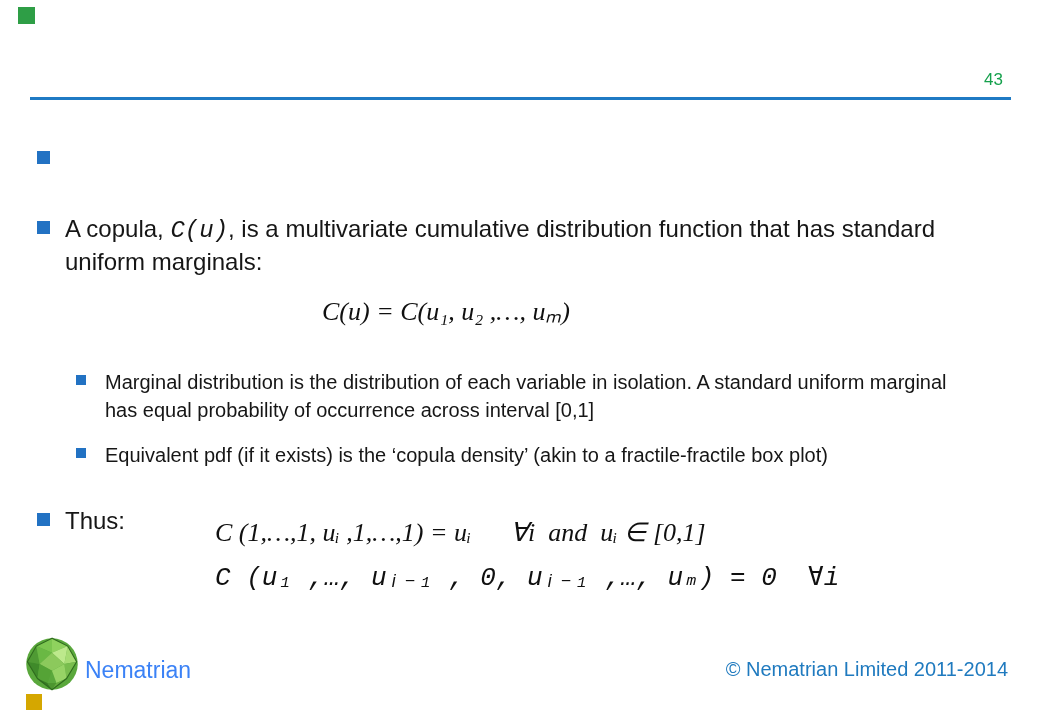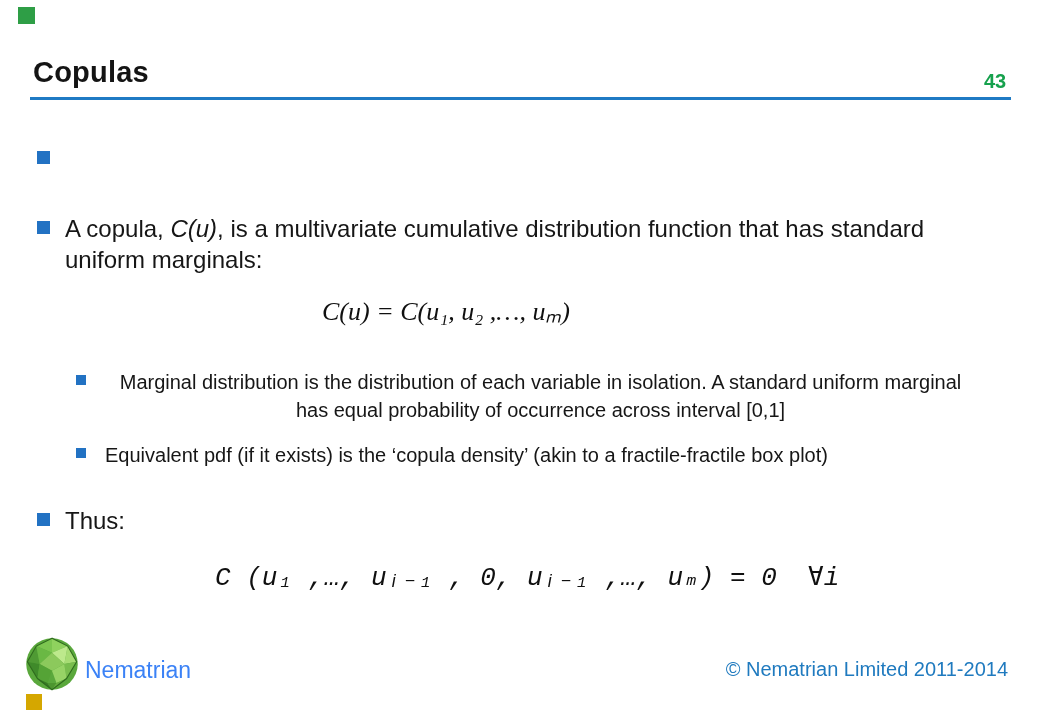"Copulas" div.title { html: <div>Copulas</div> -> none }
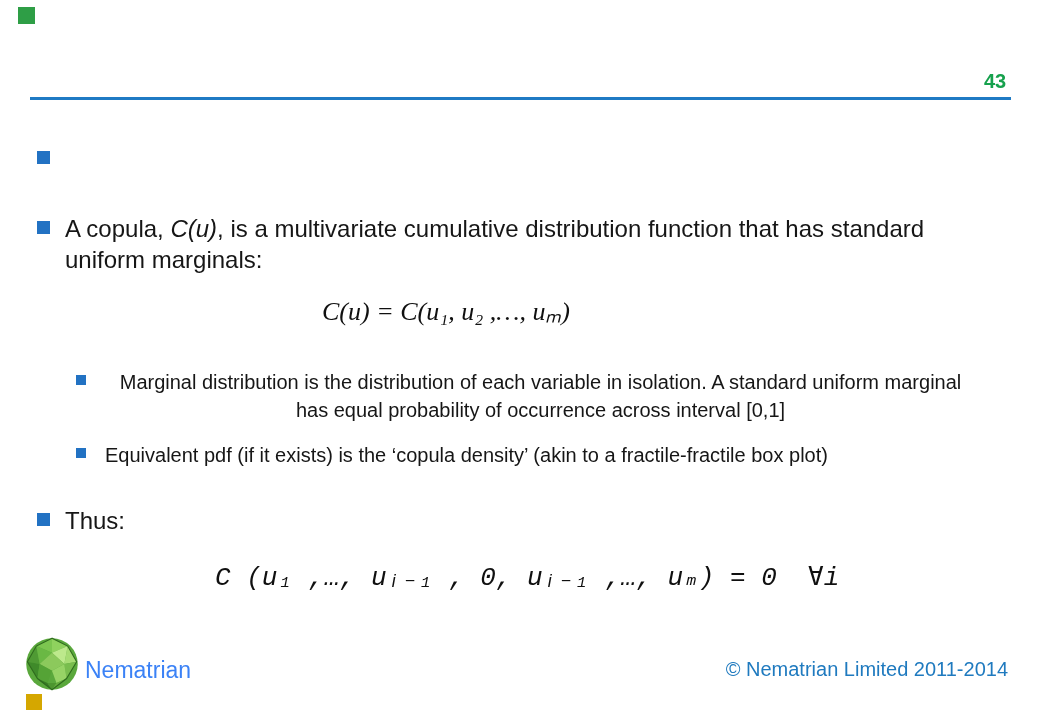"43" .page-num { font-size: 20px -> 17px; font-weight: bold -> normal }
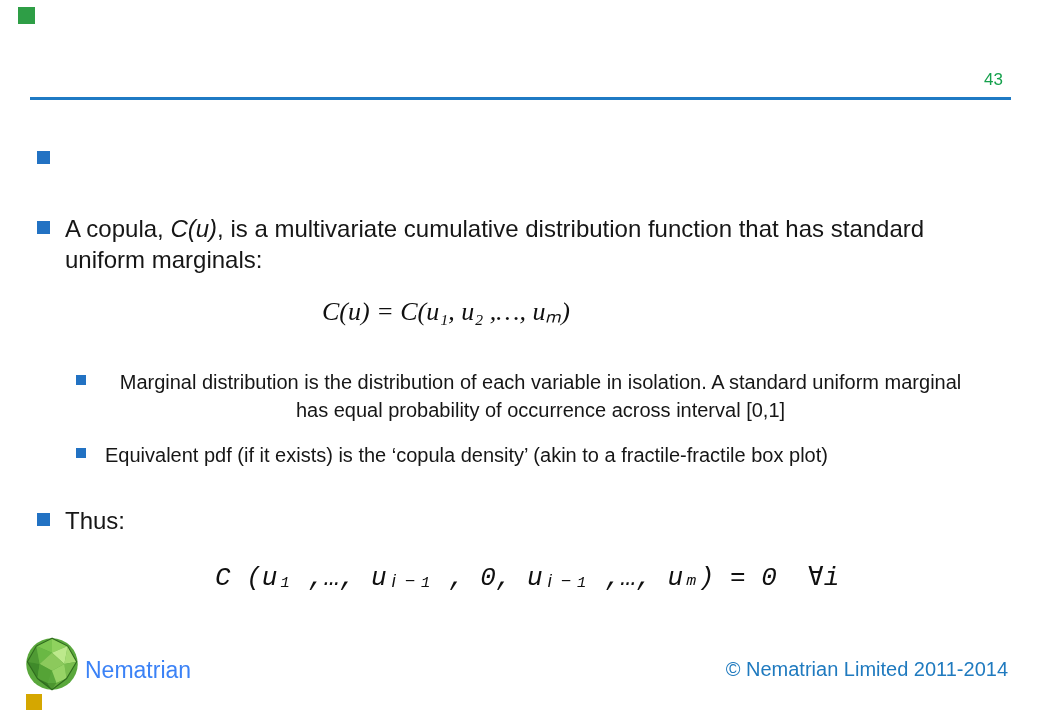"C(u)" .math-inline { font-family: Liberation Sans, sans-serif -> Liberation Mono, monospace }
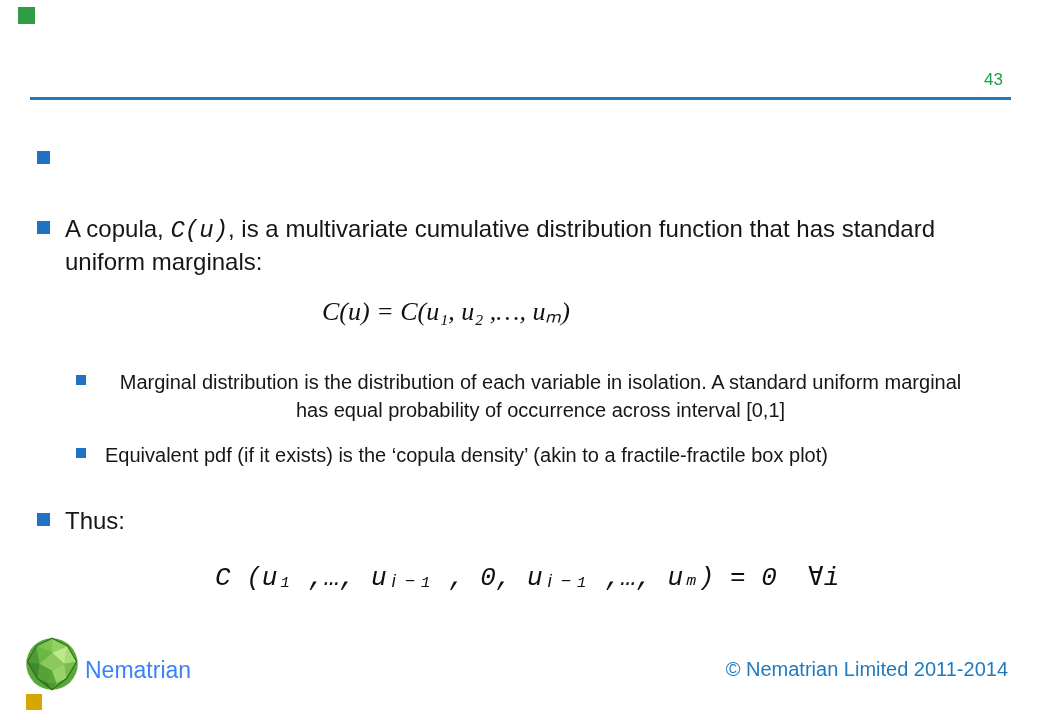"Marginal distribution is the" .sb1 { text-align: center -> none }
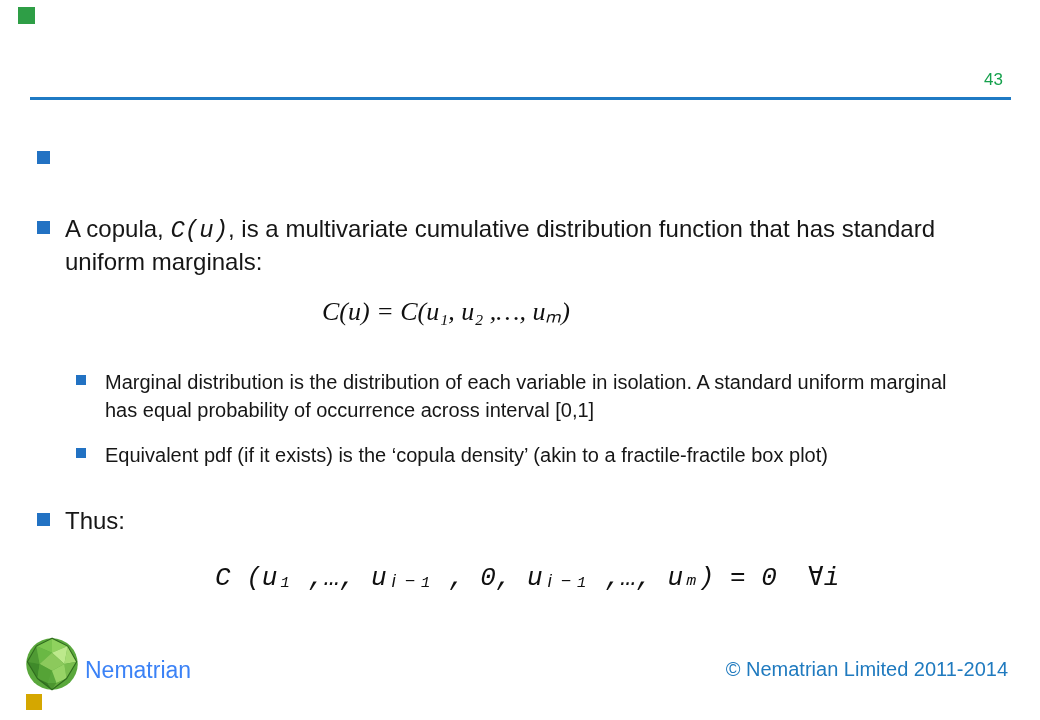"C (1,…,1, uᵢ ,1,…,1) =" div.formula { html: none -> <div>C (1,…,1, uᵢ ,1,…,1) = uᵢ ∀i and uᵢ ∈ [0,1]</div> }
